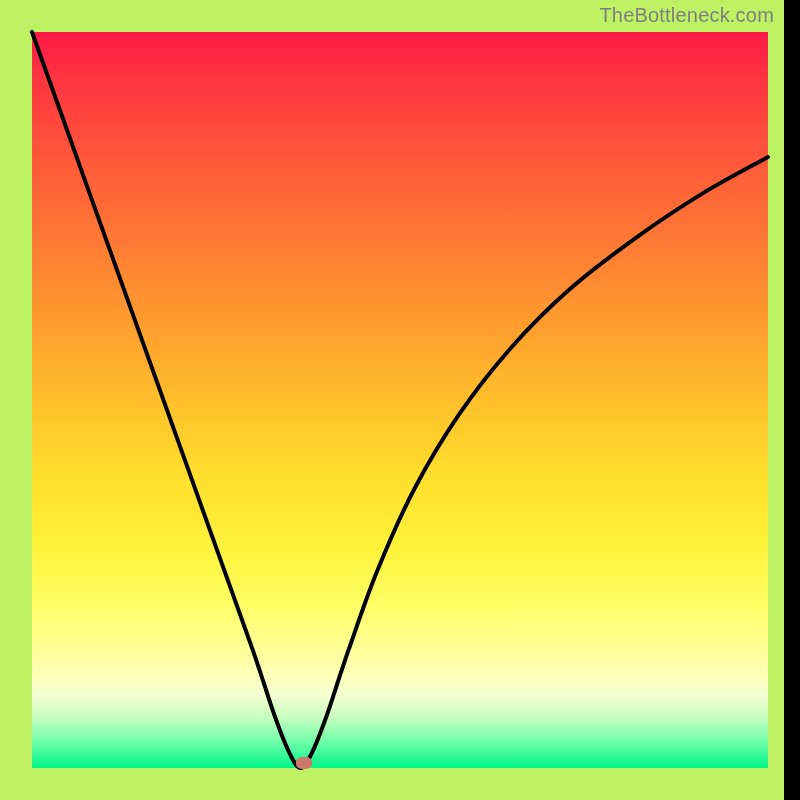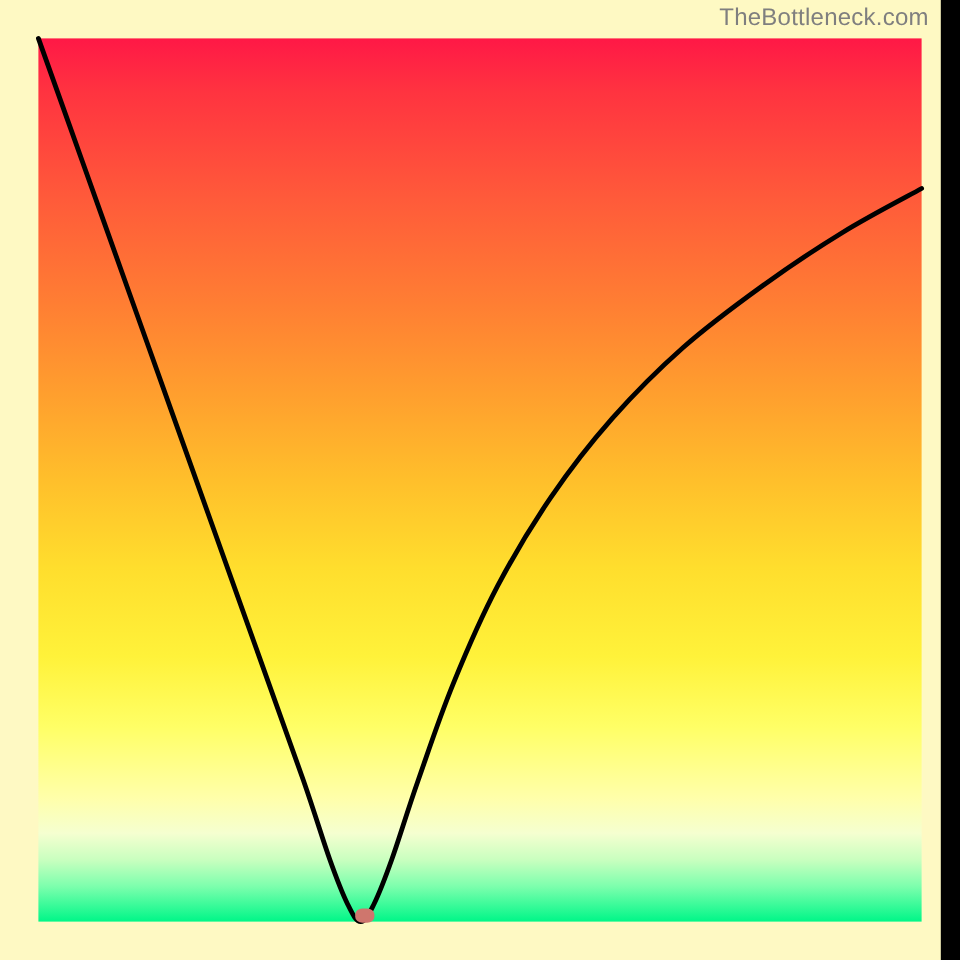"TheBottleneck.com" .frame { background: #fef9c3 -> #bef264 }
